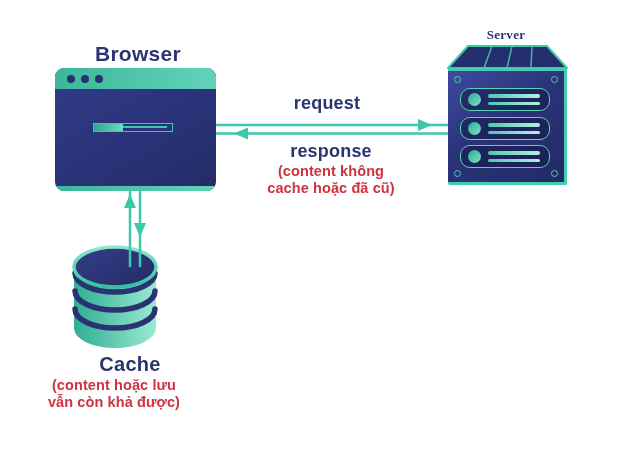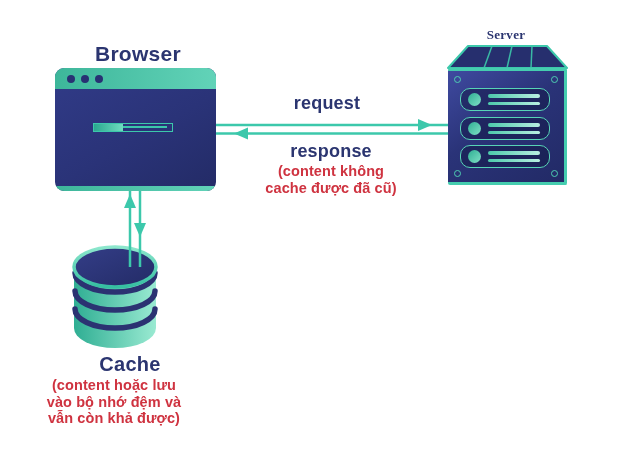"cache được đã cũ)" div { text: được -> hoặc }
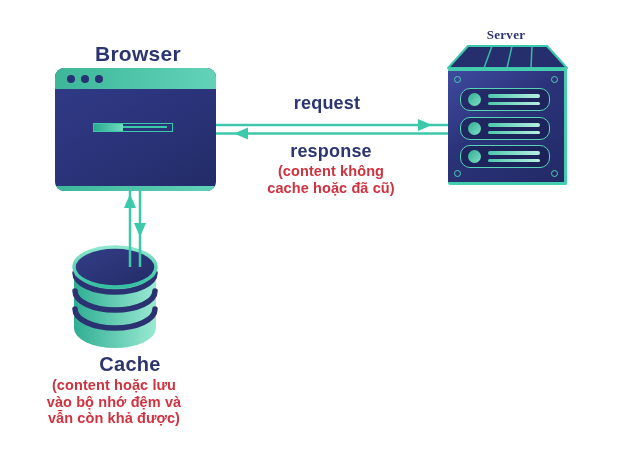"vào bộ nhớ đệm và" div { html: <div>vào bộ nhớ đệm và</div> -> none }
